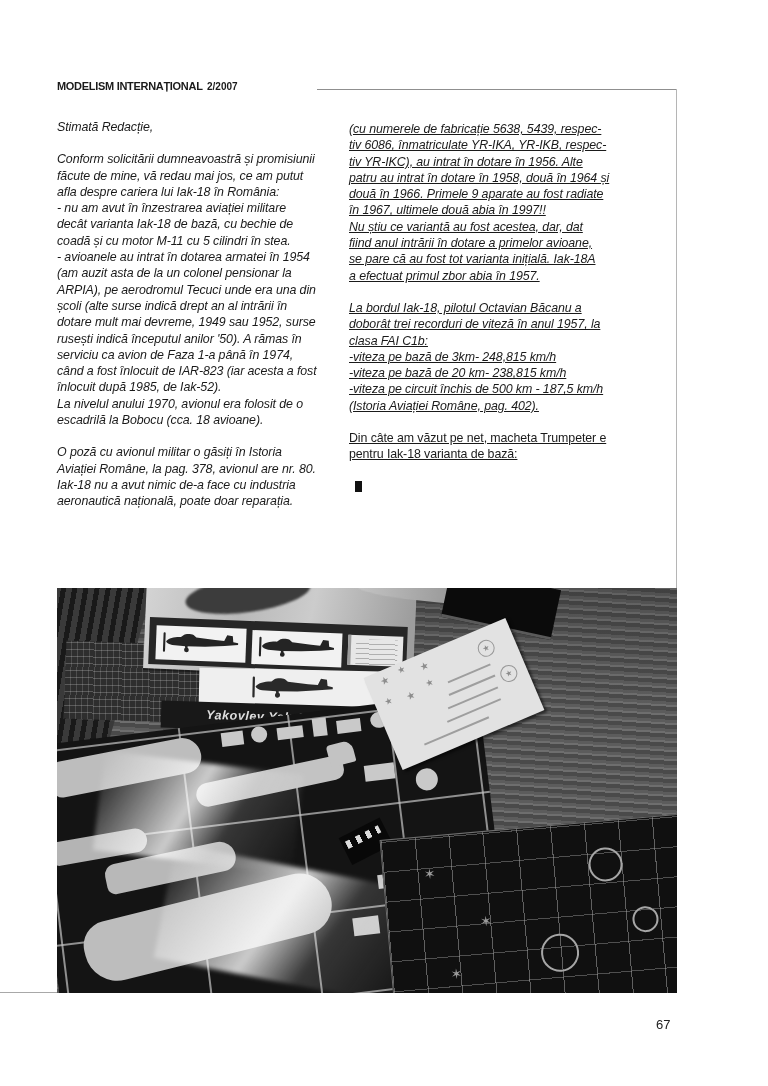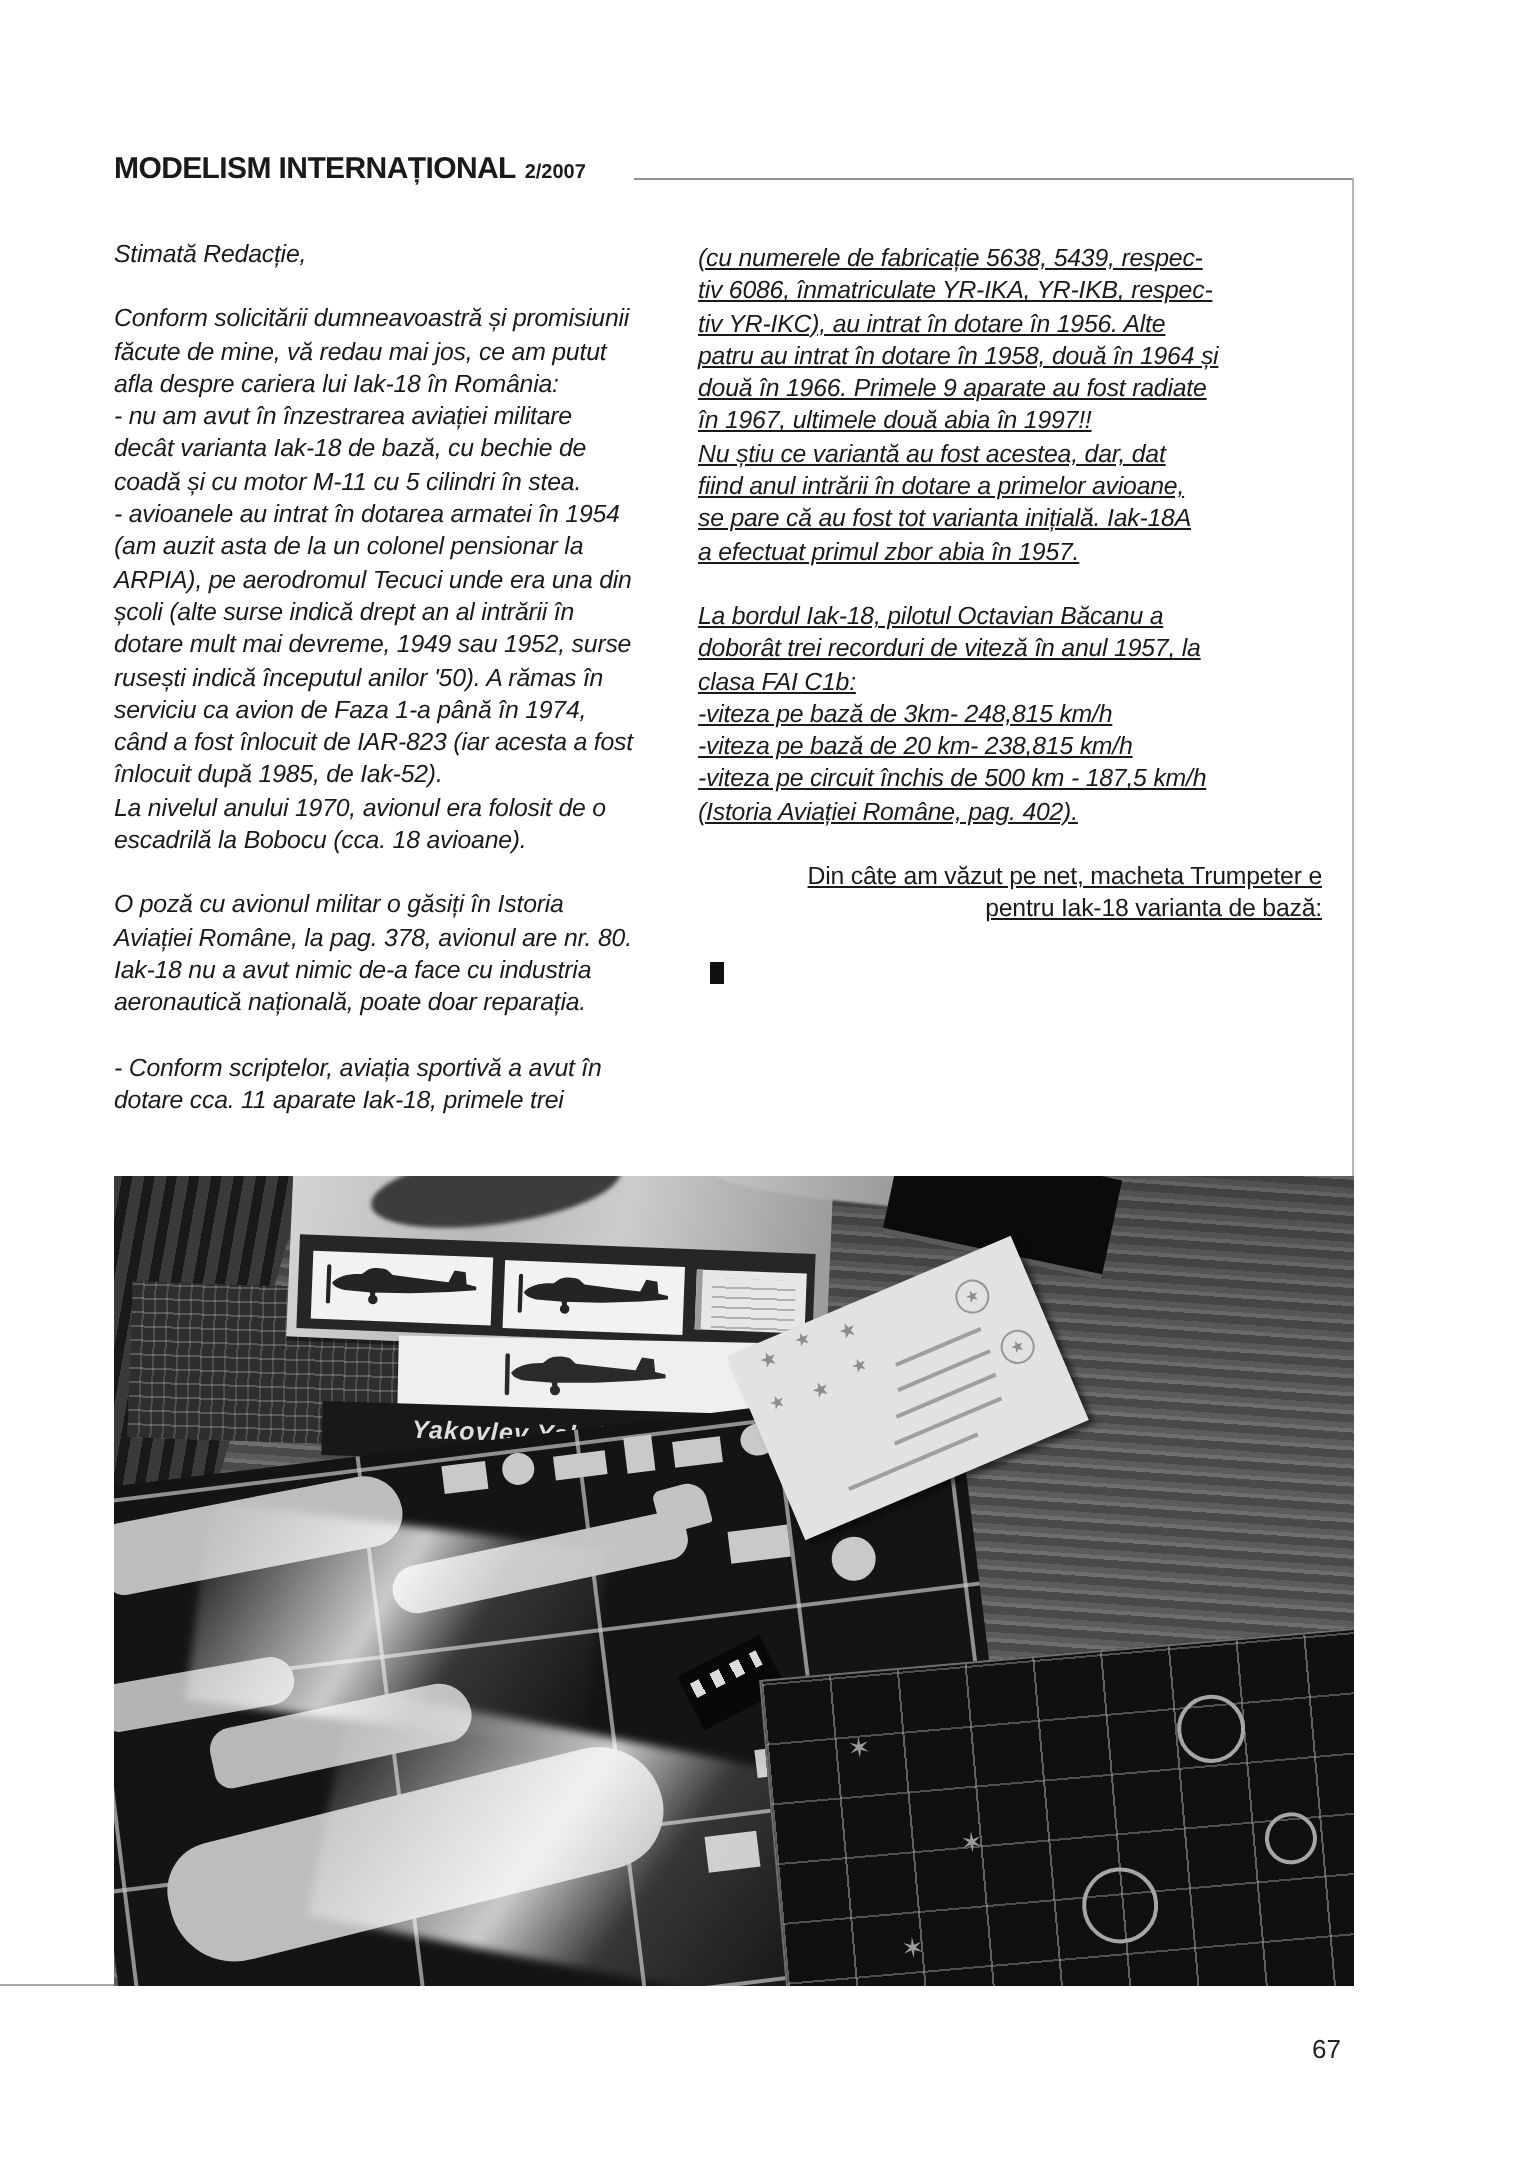"MODELISM INTERNAȚIONAL" .masthead .title { font-size: 15px -> 11px }
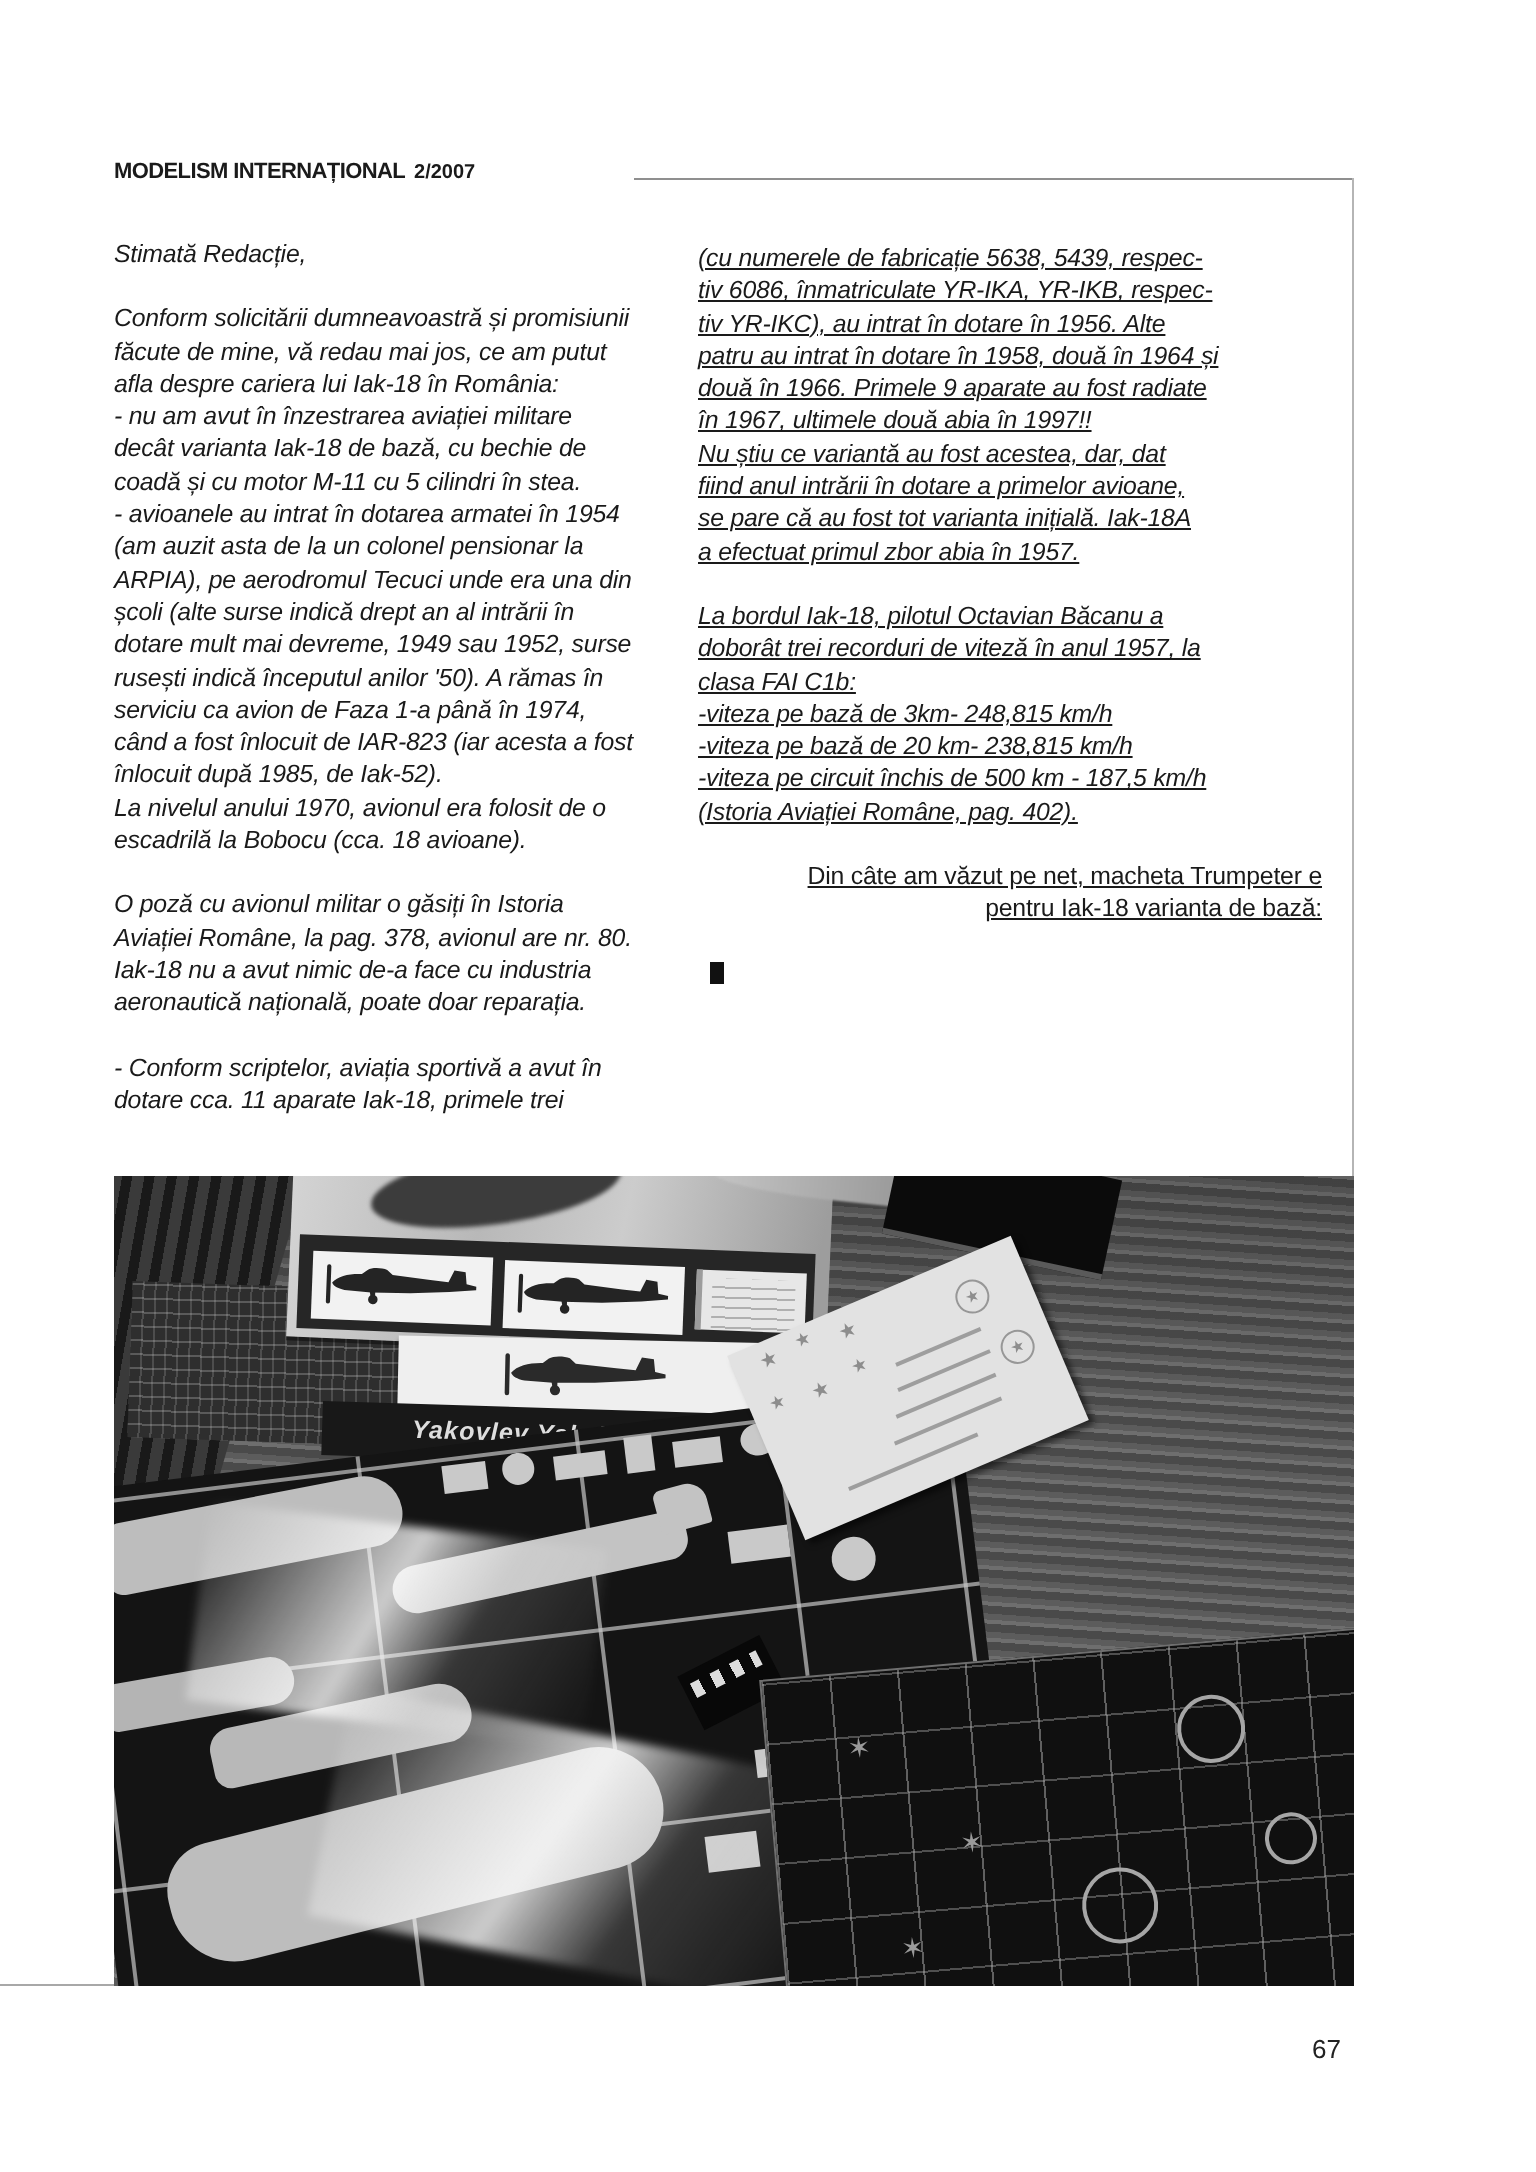"Din câte am văzut pe" .upright { text-align: right -> none }
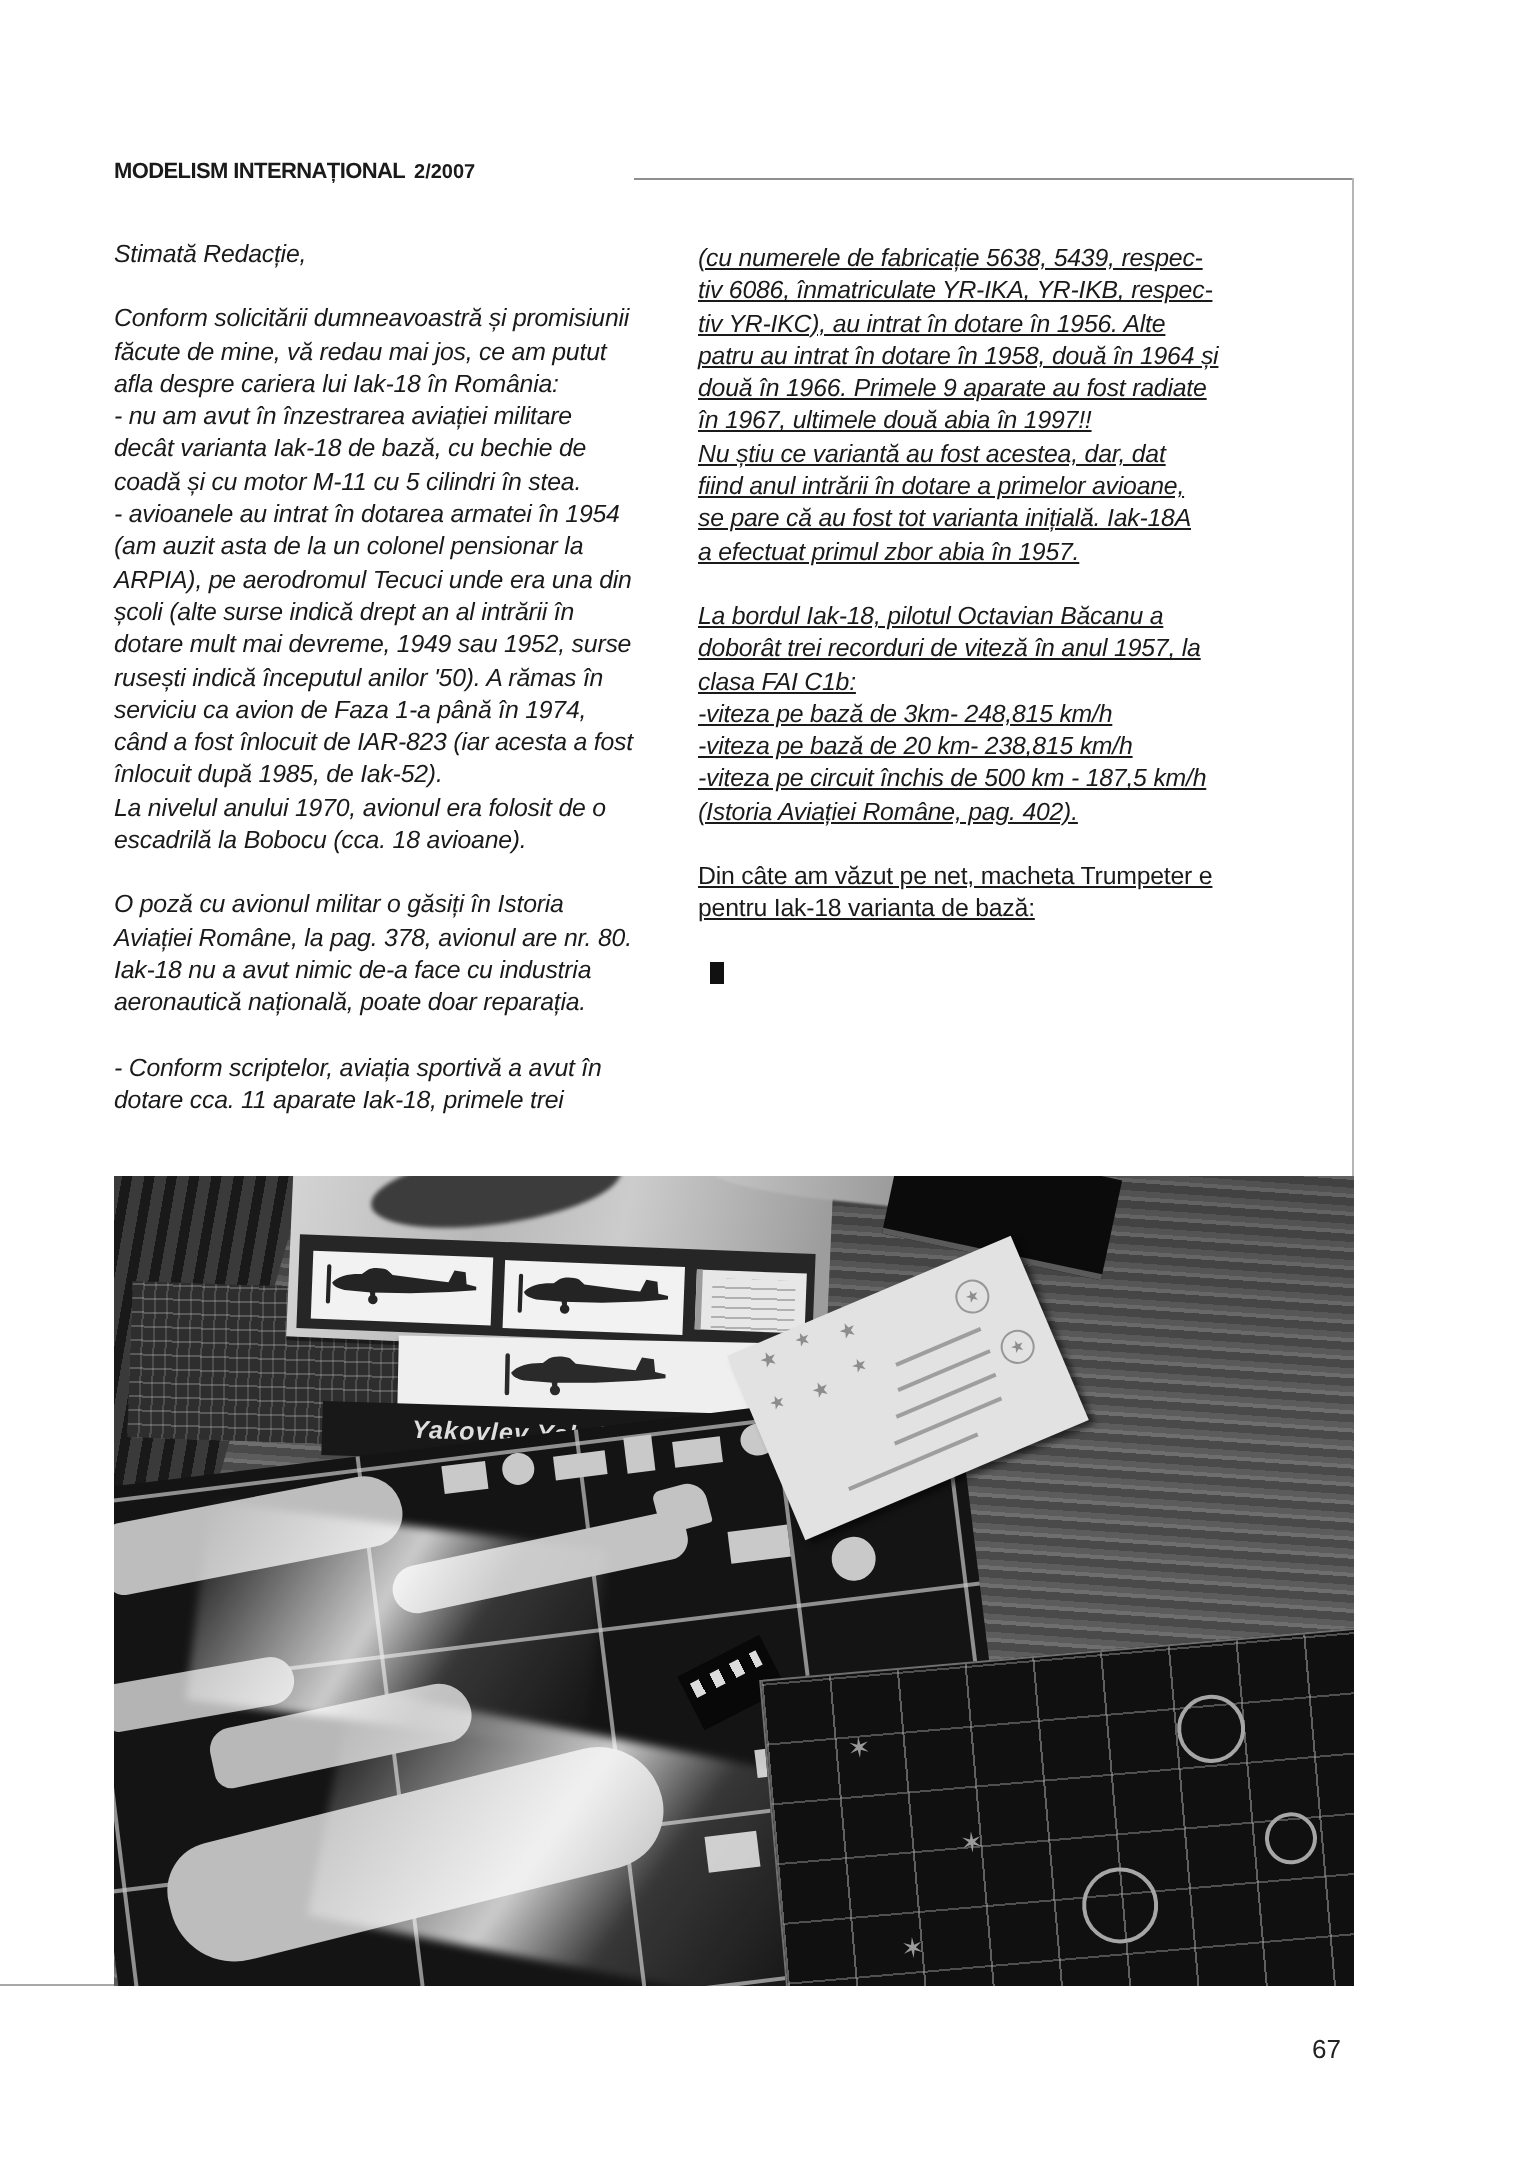"- Conform scriptelor, aviația sportivă" p { html: <p>- Conform scriptelor, aviația sportivă a avut în dotare cca. 11 aparate Iak-18, primele trei</p> -> none }
